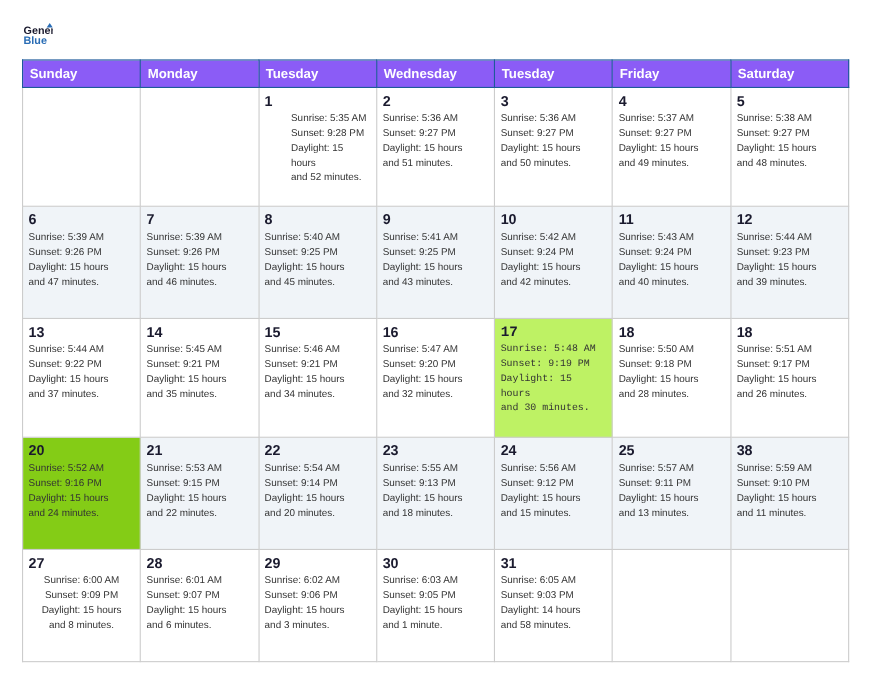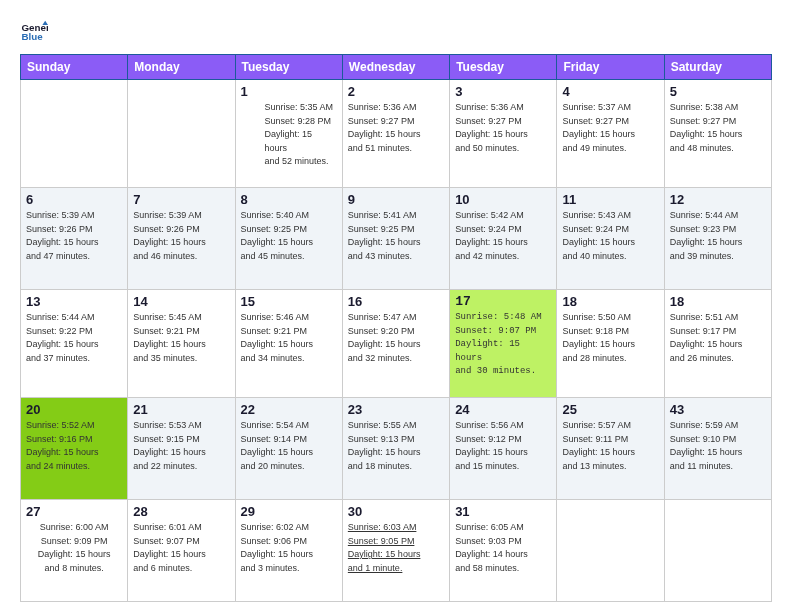"Sunrise: 5:48 AM" div.day-info { text: 9:07 -> 9:19 }
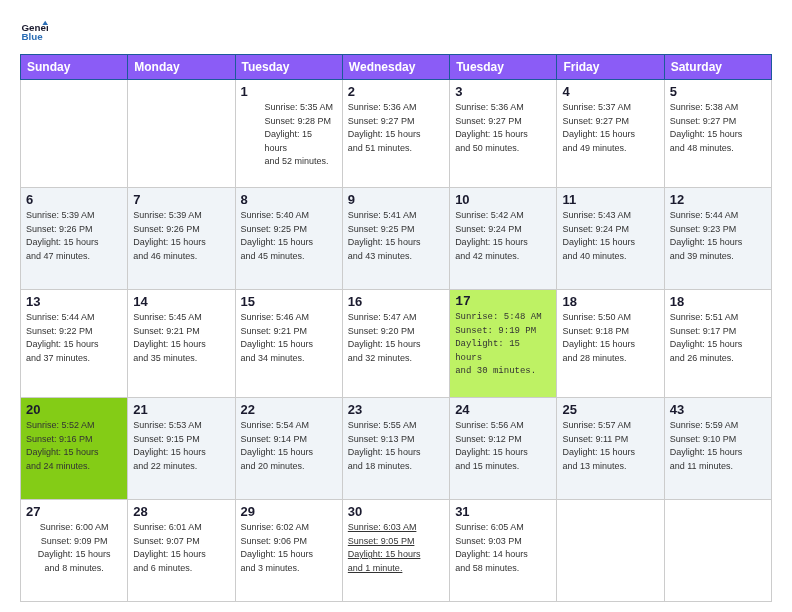"43" span.day-num { text: 43 -> 38 }
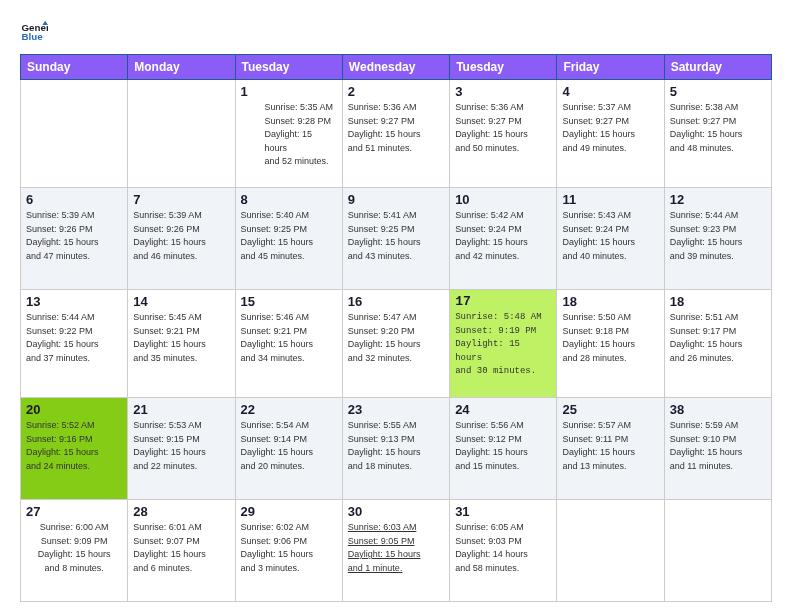"Sunrise: 6:03 AM" div.day-info { text-decoration: underline -> none }
